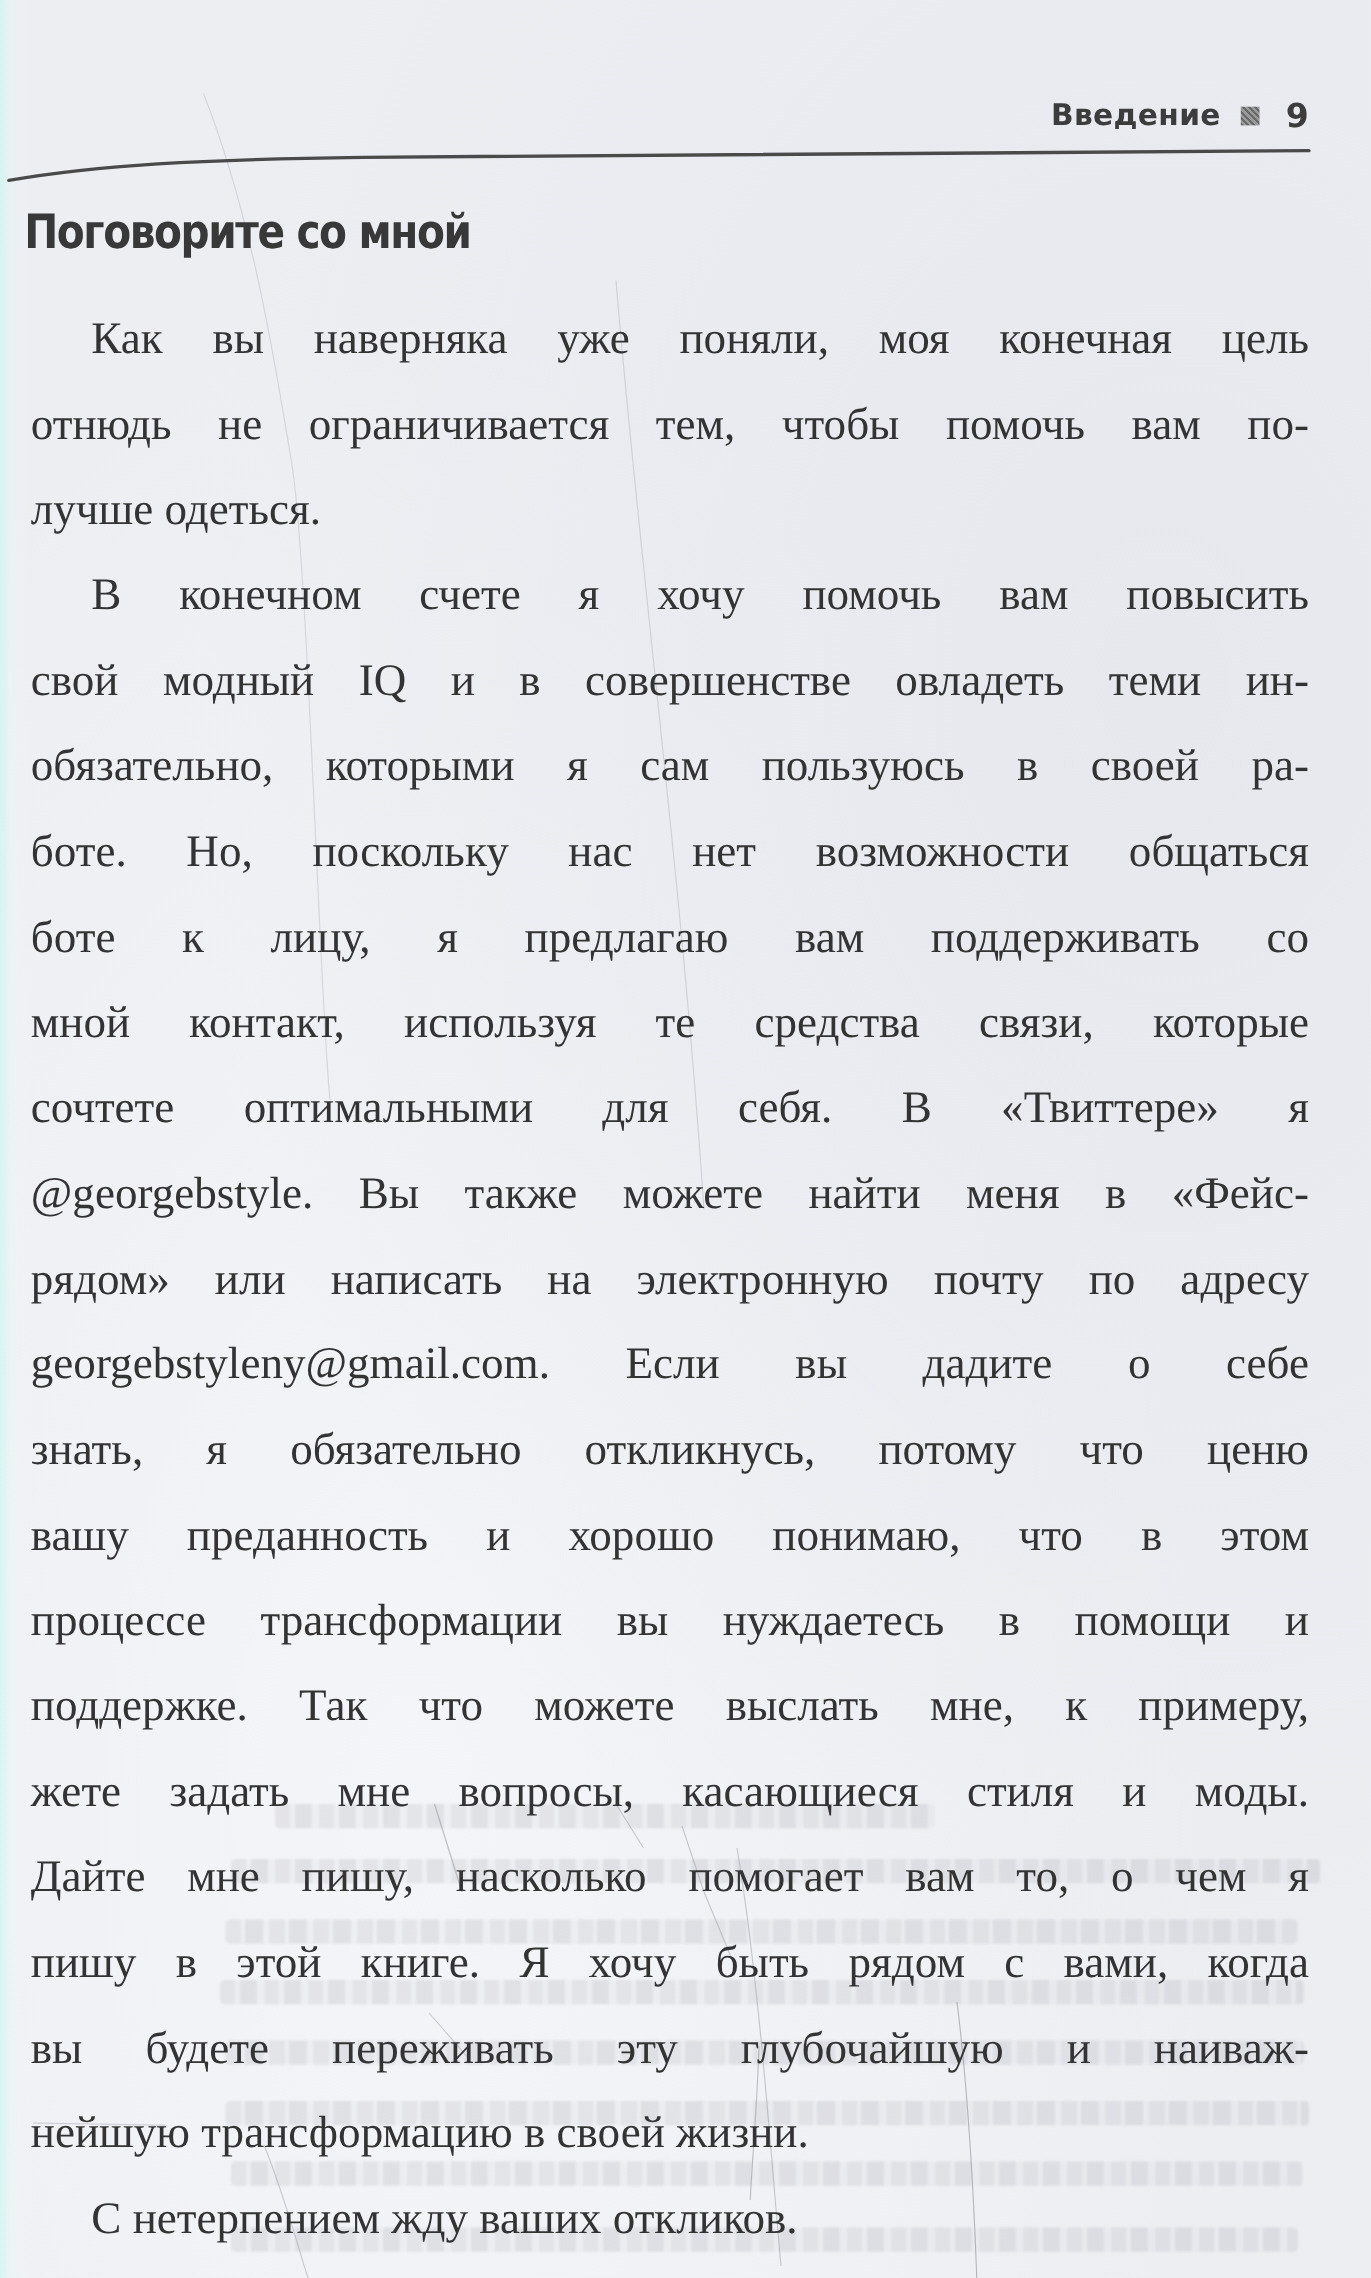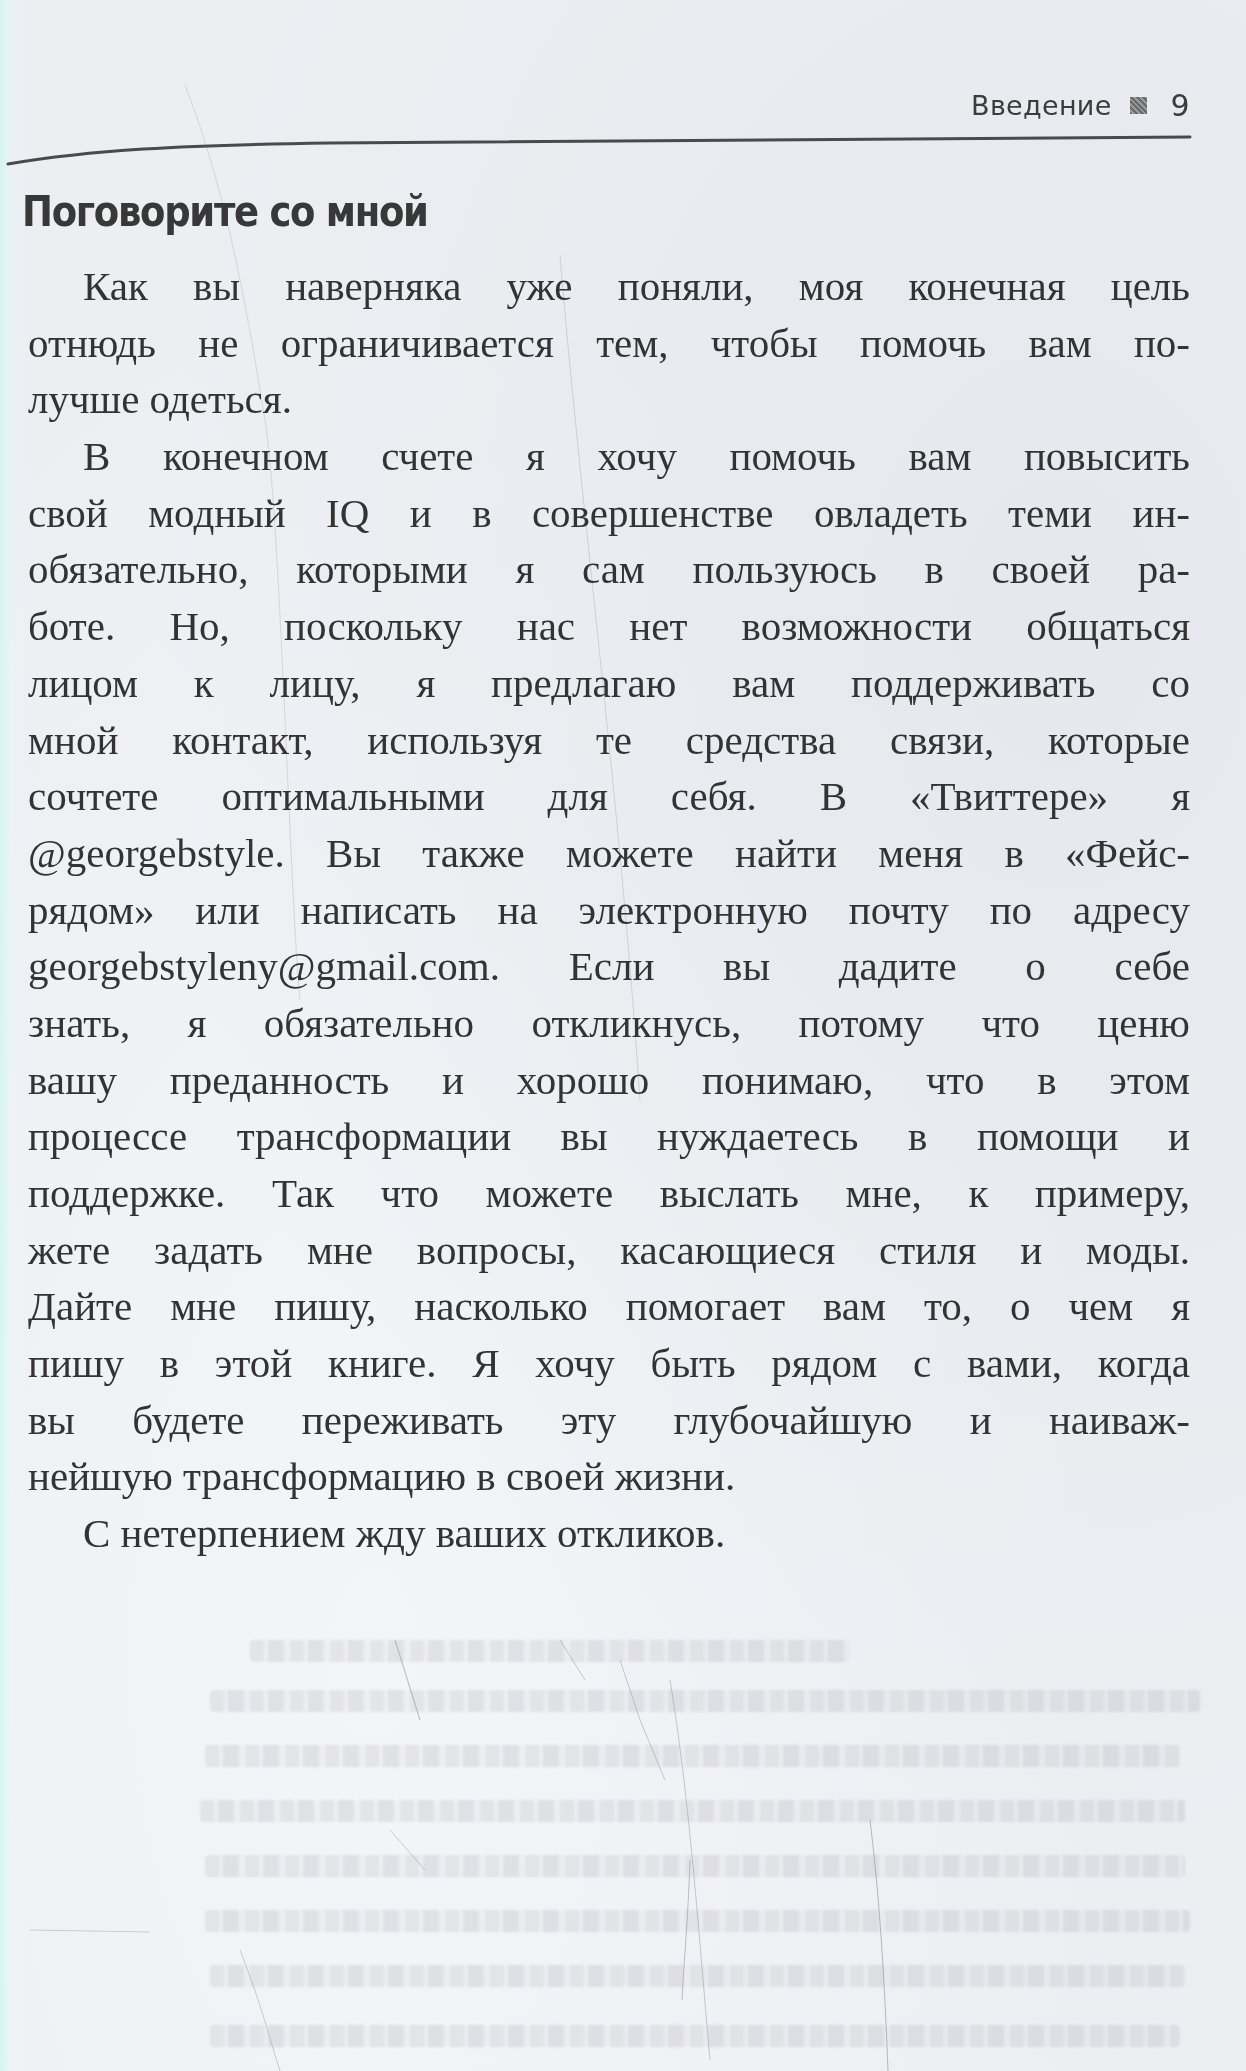"Введение" .running-header { font-weight: normal -> bold }
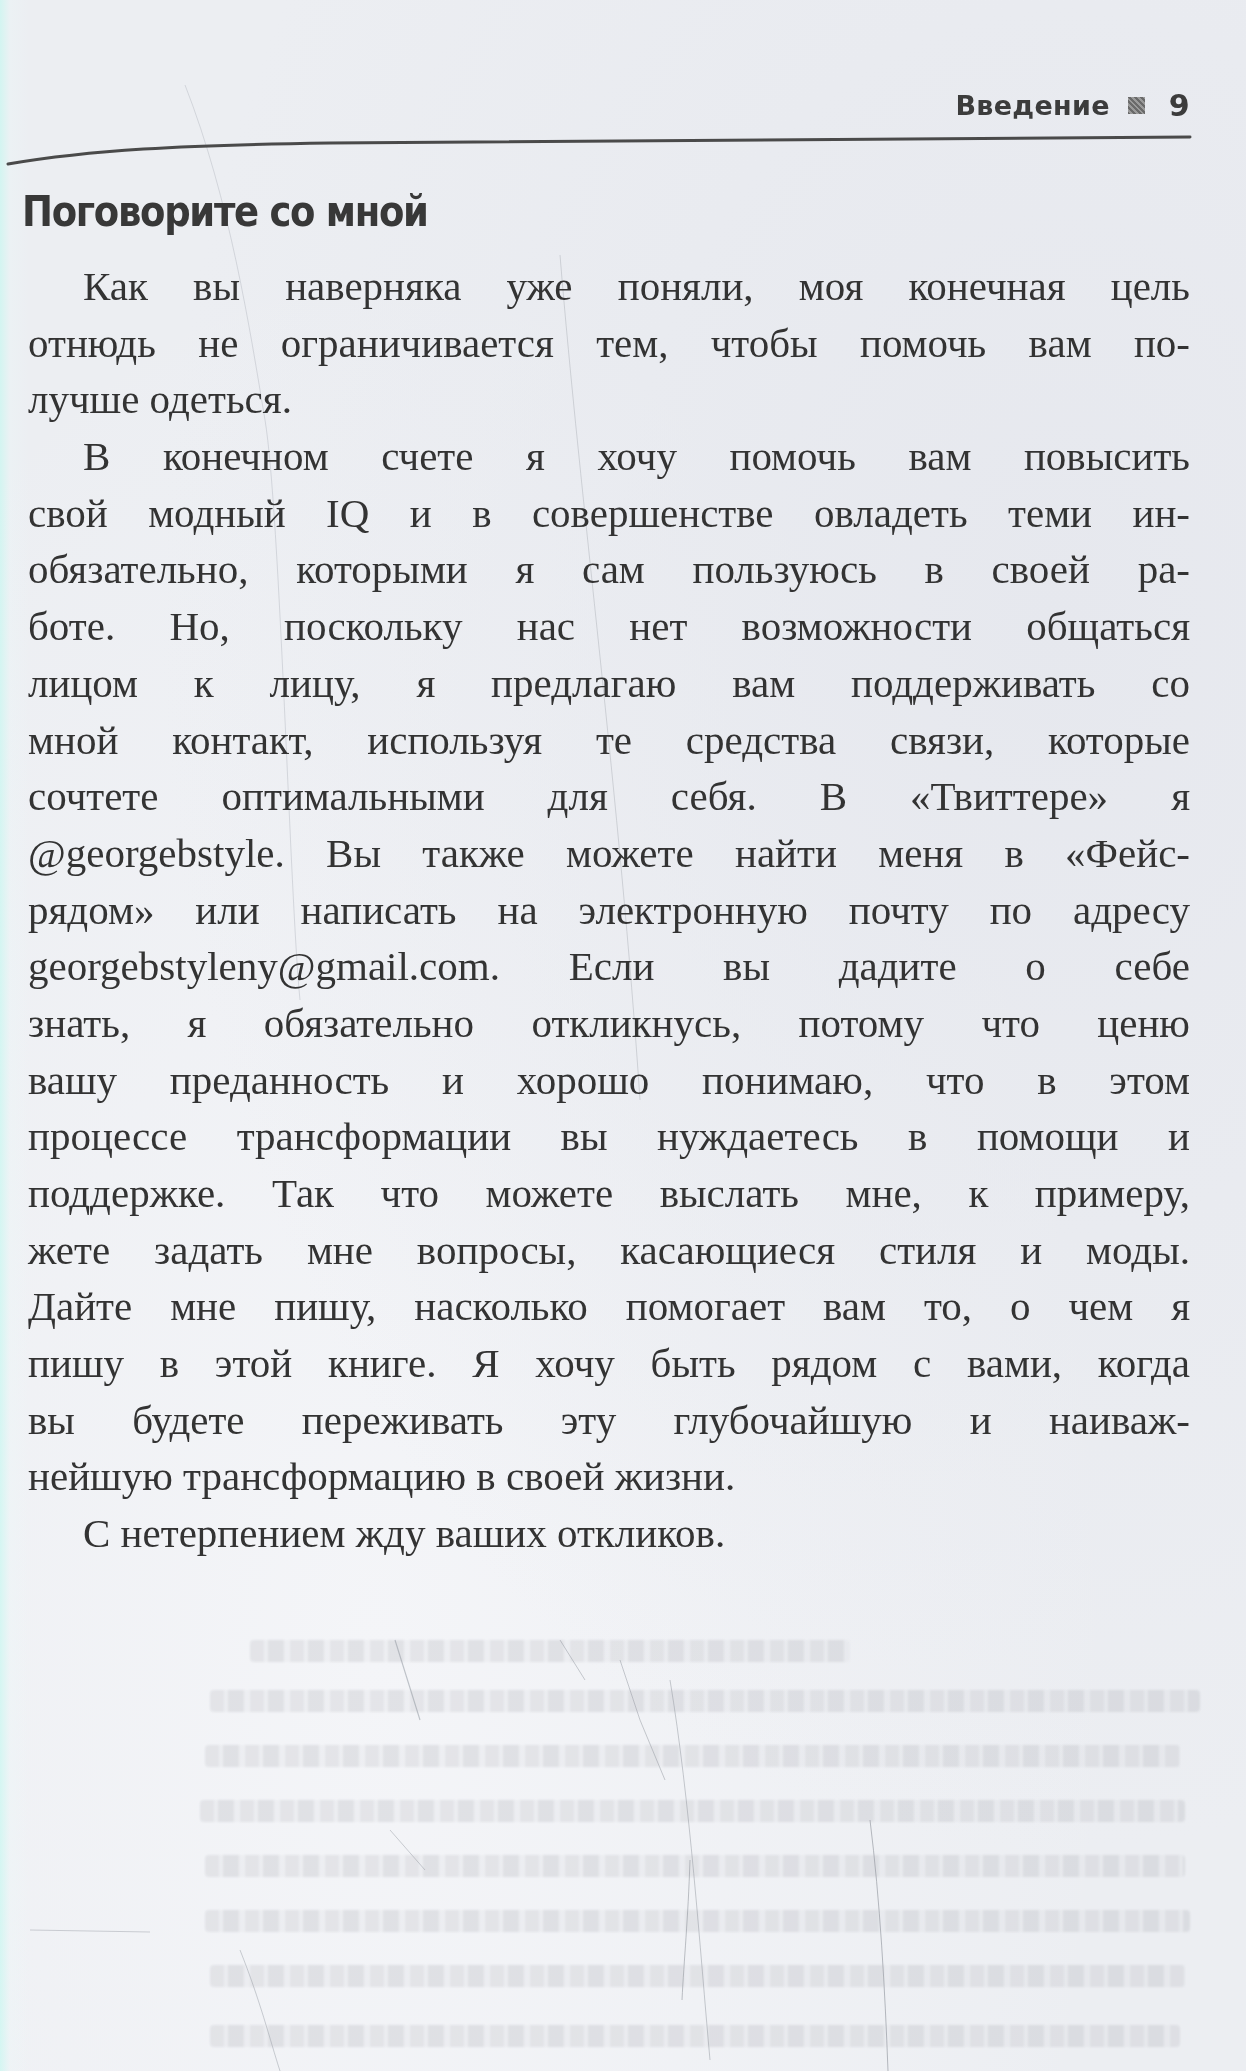"Как вы наверняка уже поняли," .line { margin-top: none -> 21px }
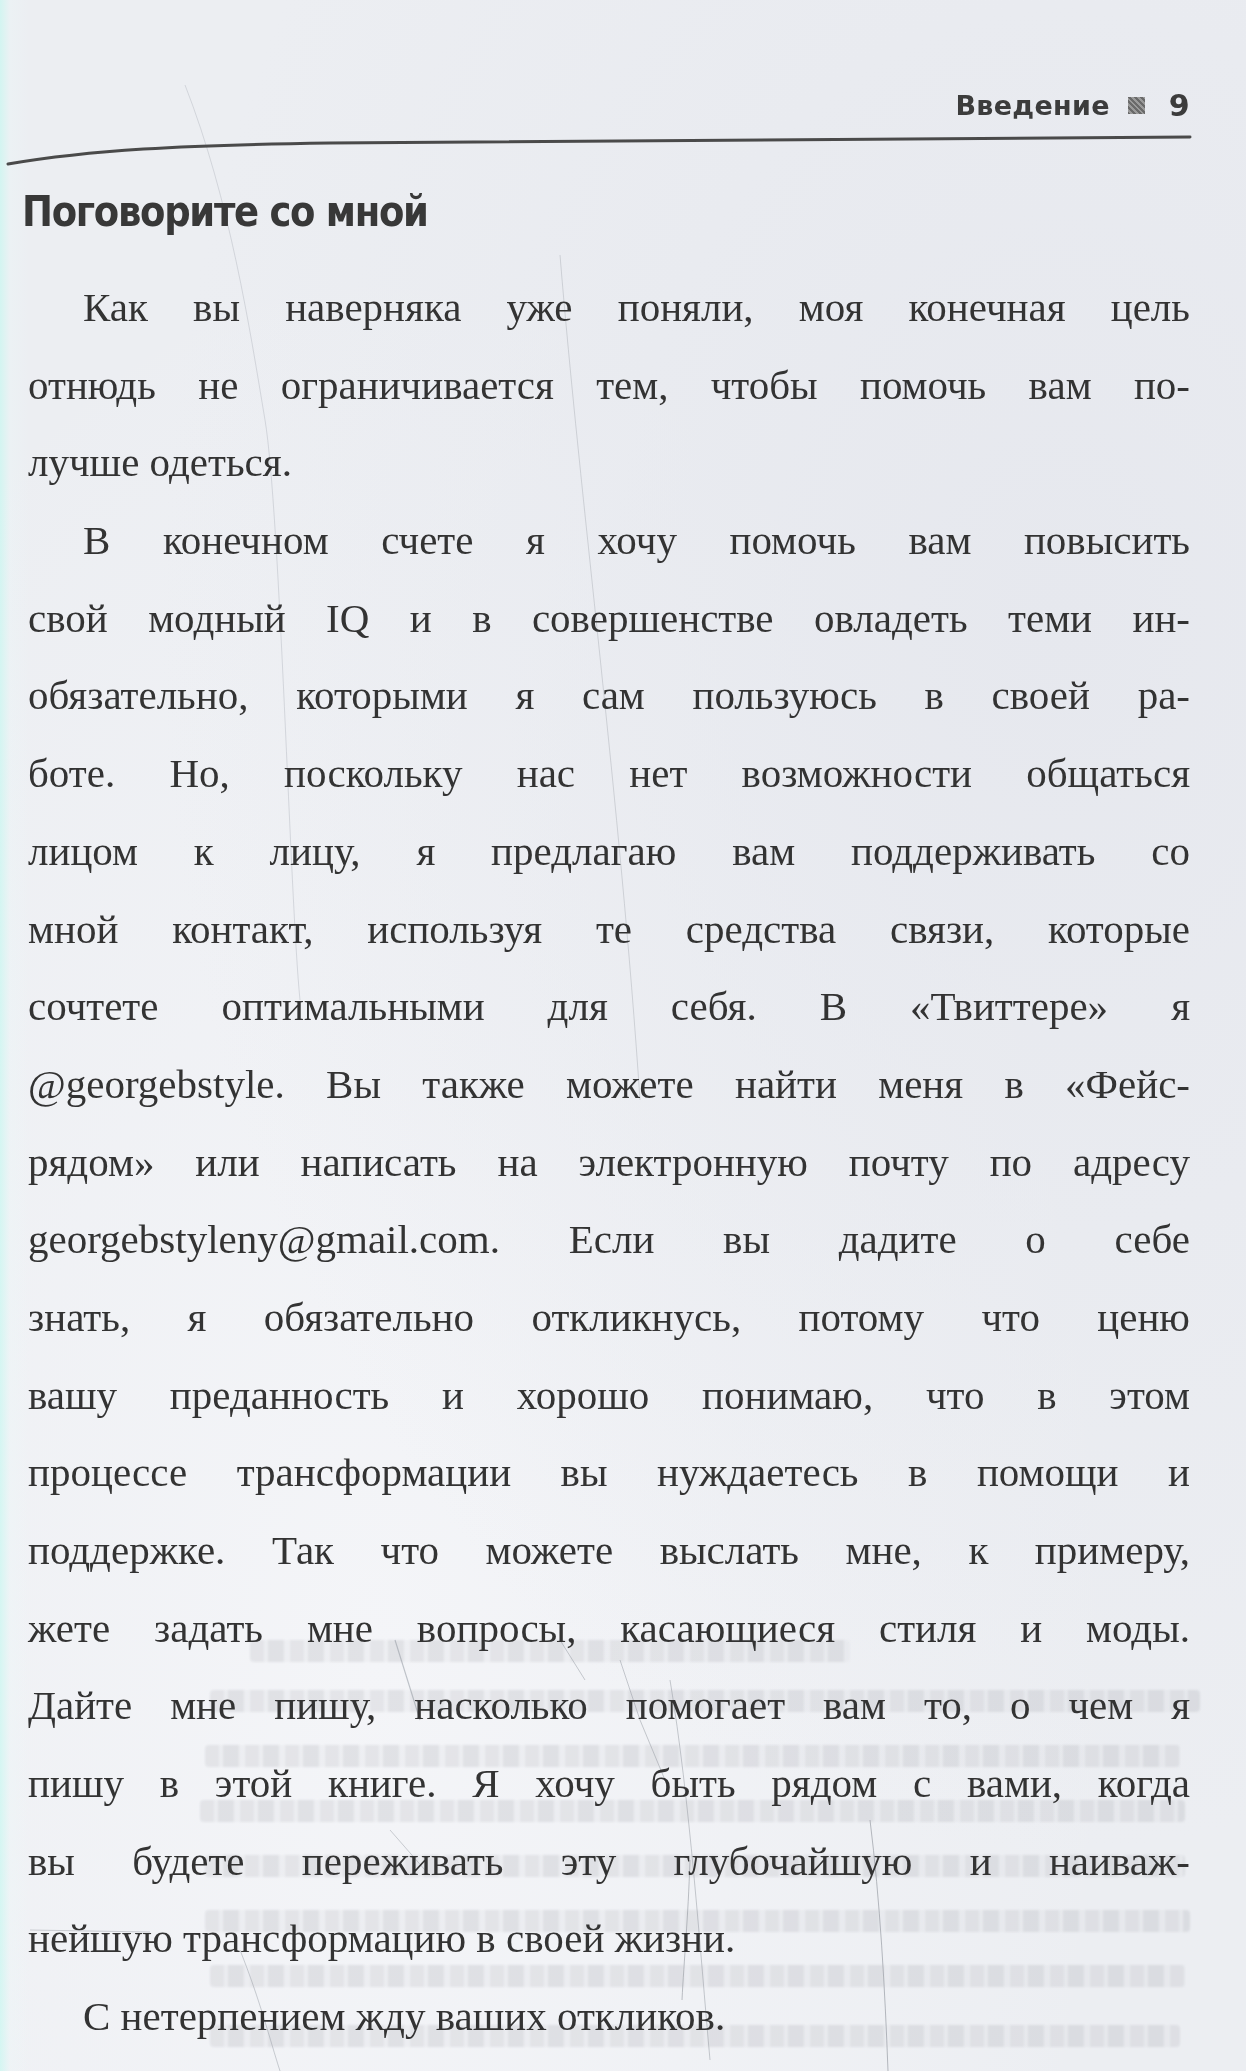"лицом к лицу, я предлагаю" span.line { text: лицом -> боте }
